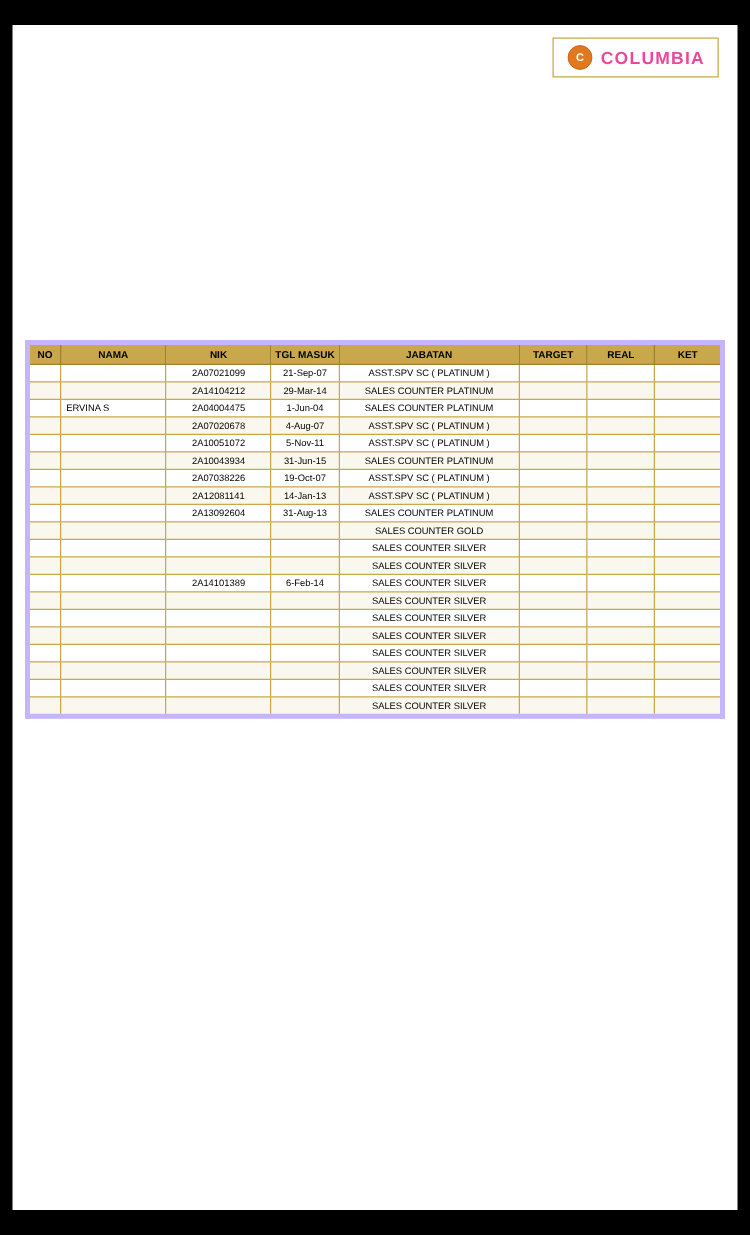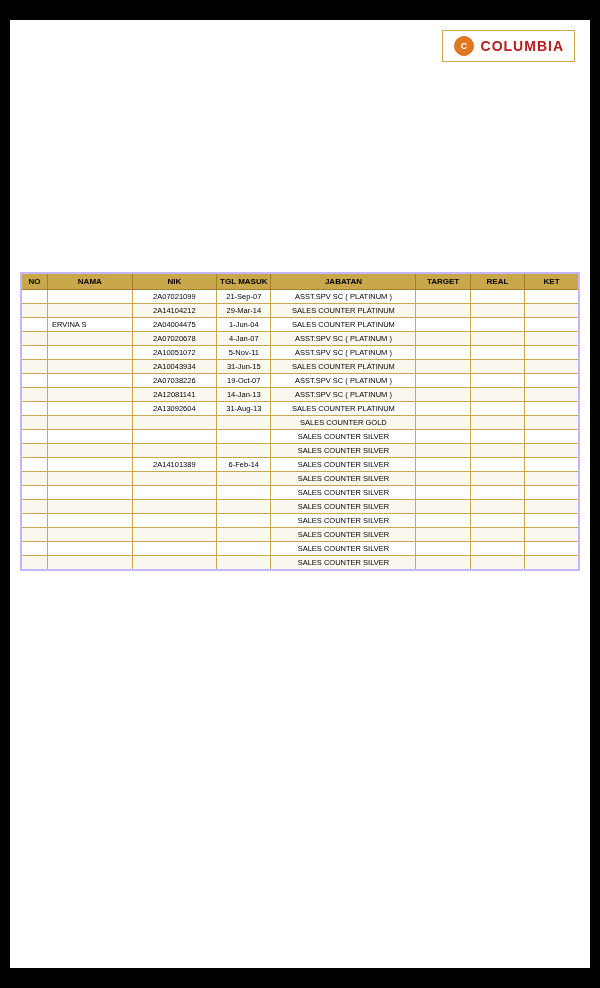"COLUMBIA" .logo-text { color: #b91c1c -> #ec4899 }
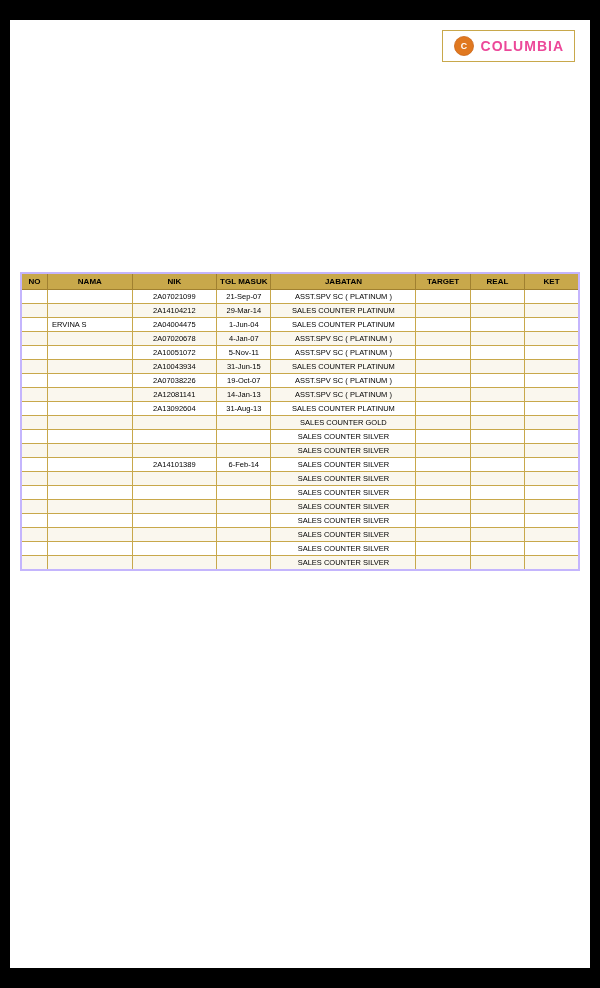"NO" table { border: 2px solid #c4b5fd -> 4px solid #c4b5fd }
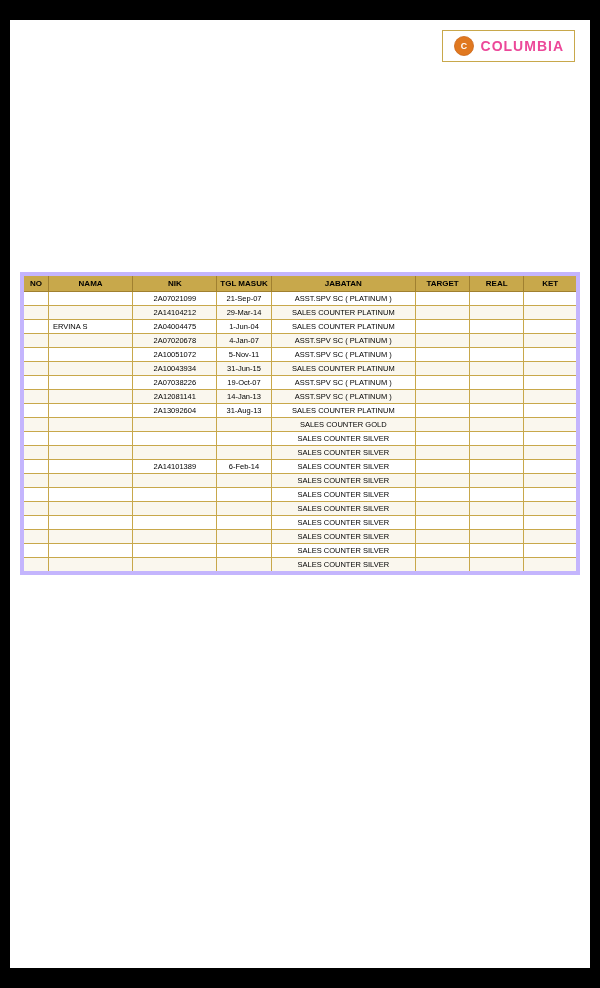"4-Jan-07" td { text: 4-Jan-07 -> 4-Aug-07 }
